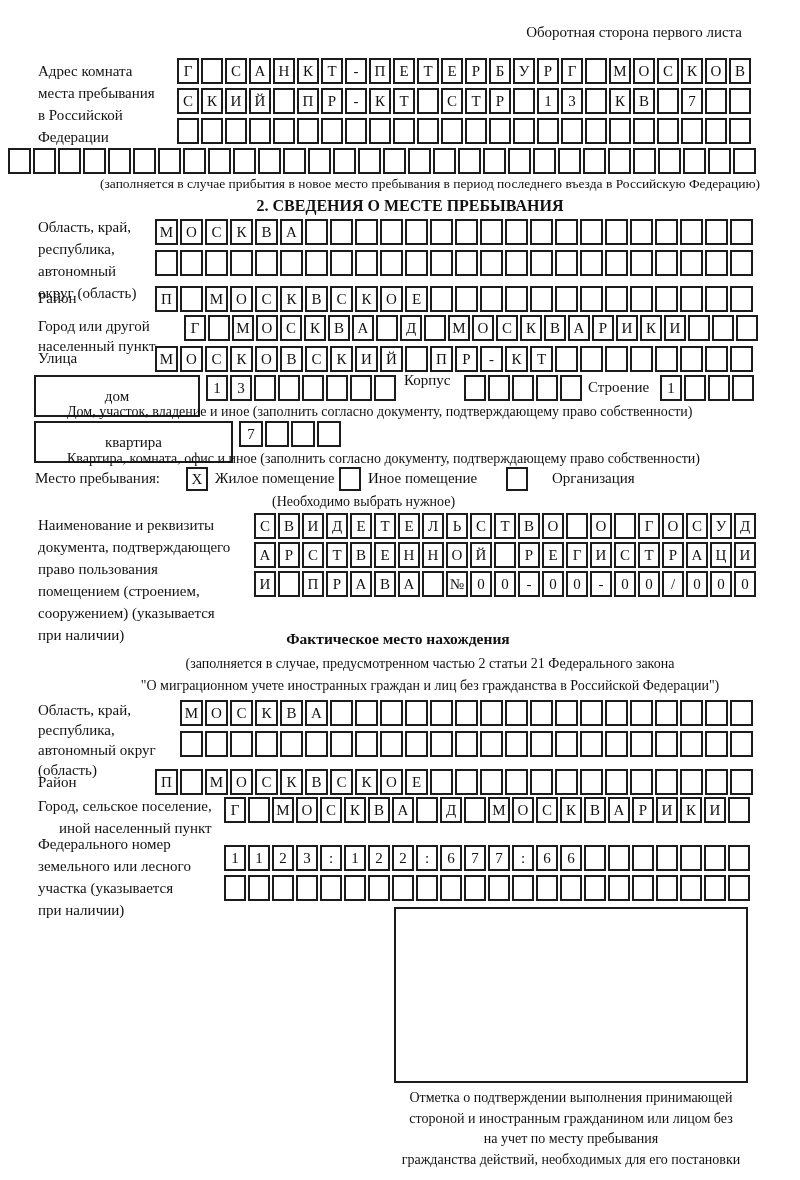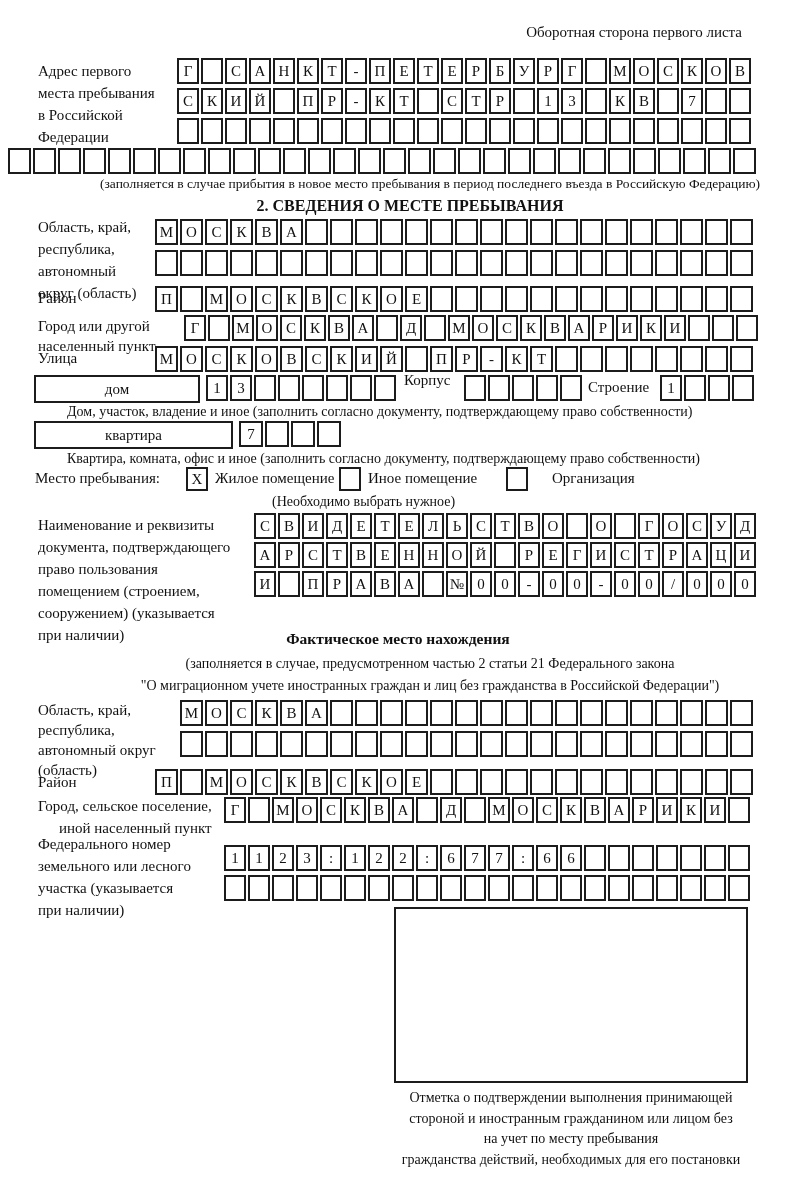"Адрес первого" div { text: первого -> комната }
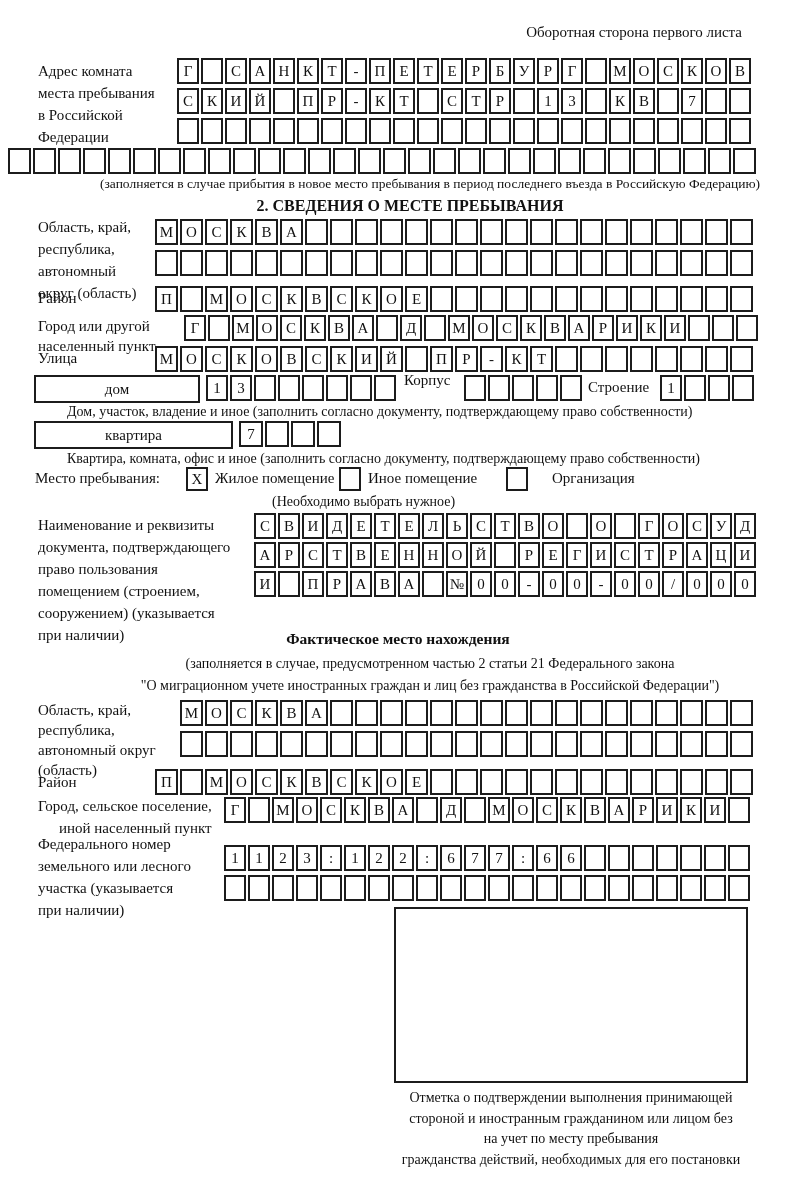"дом" .namebox { height: 28px -> 42px }
